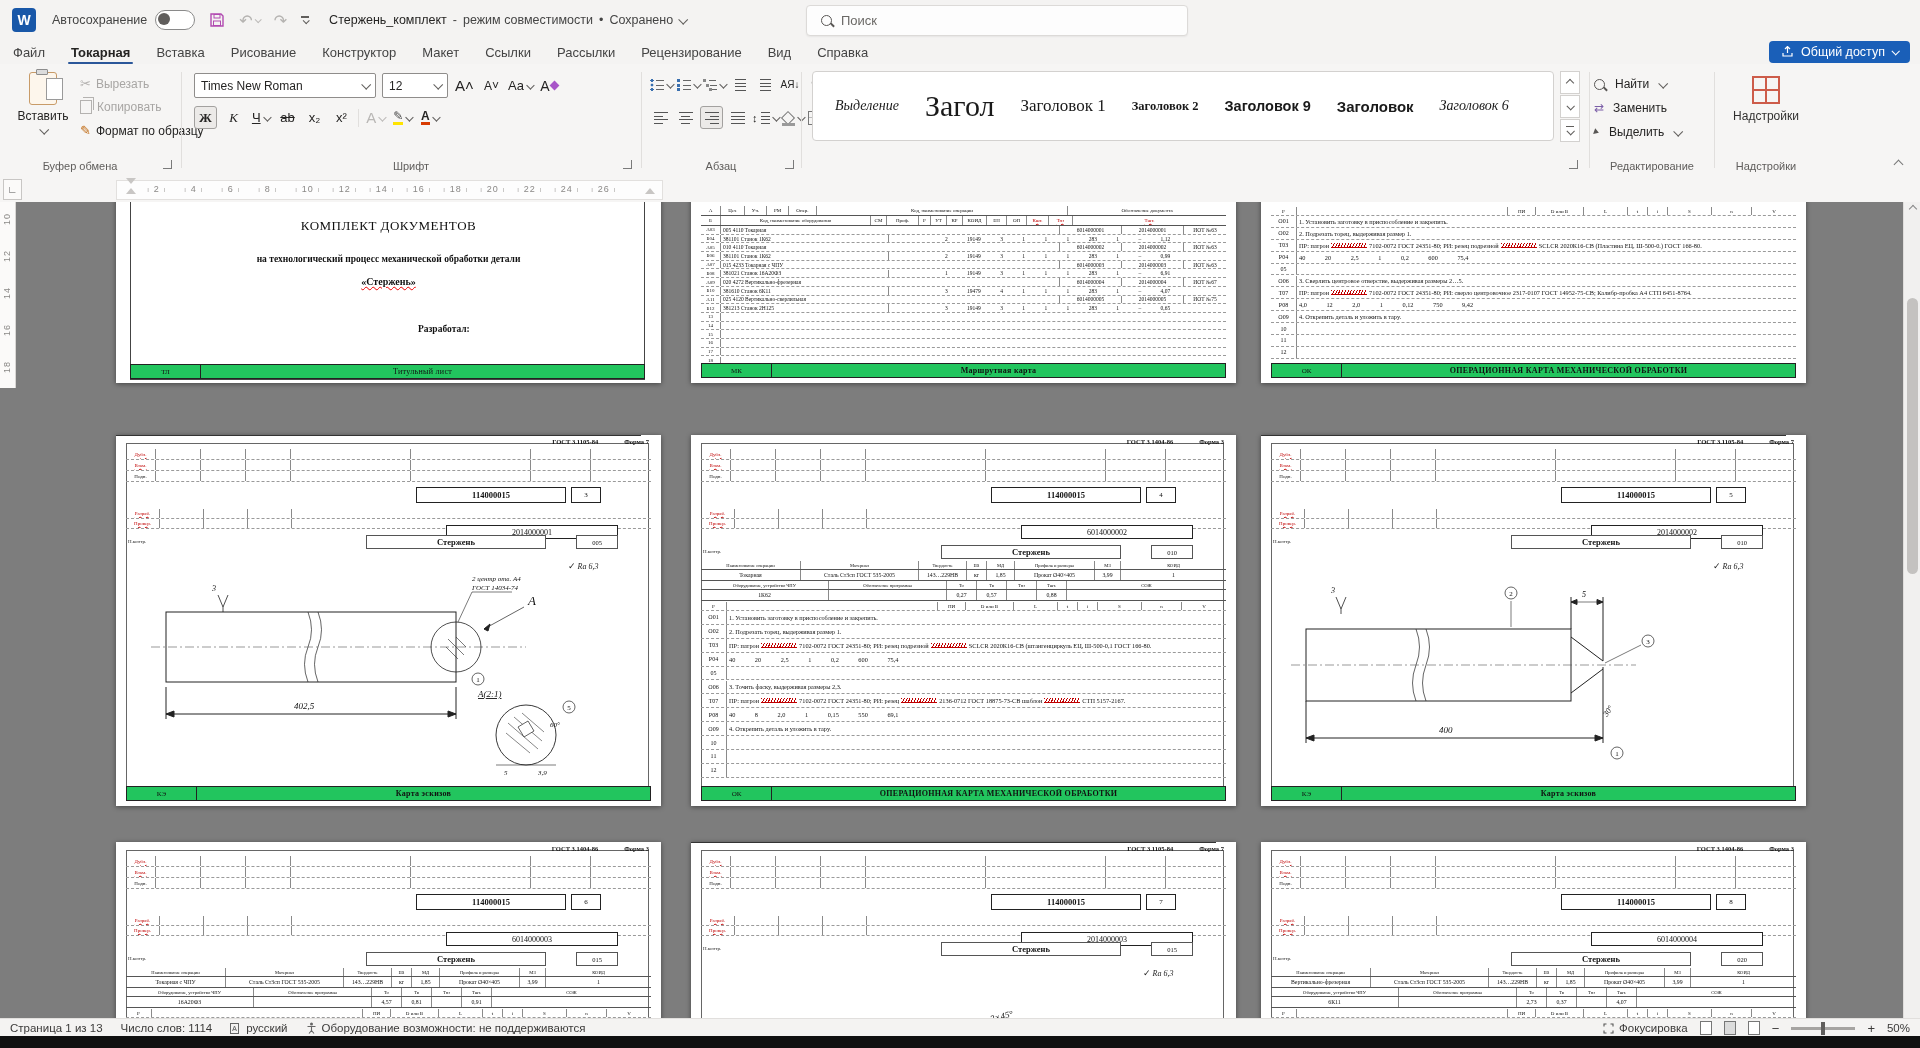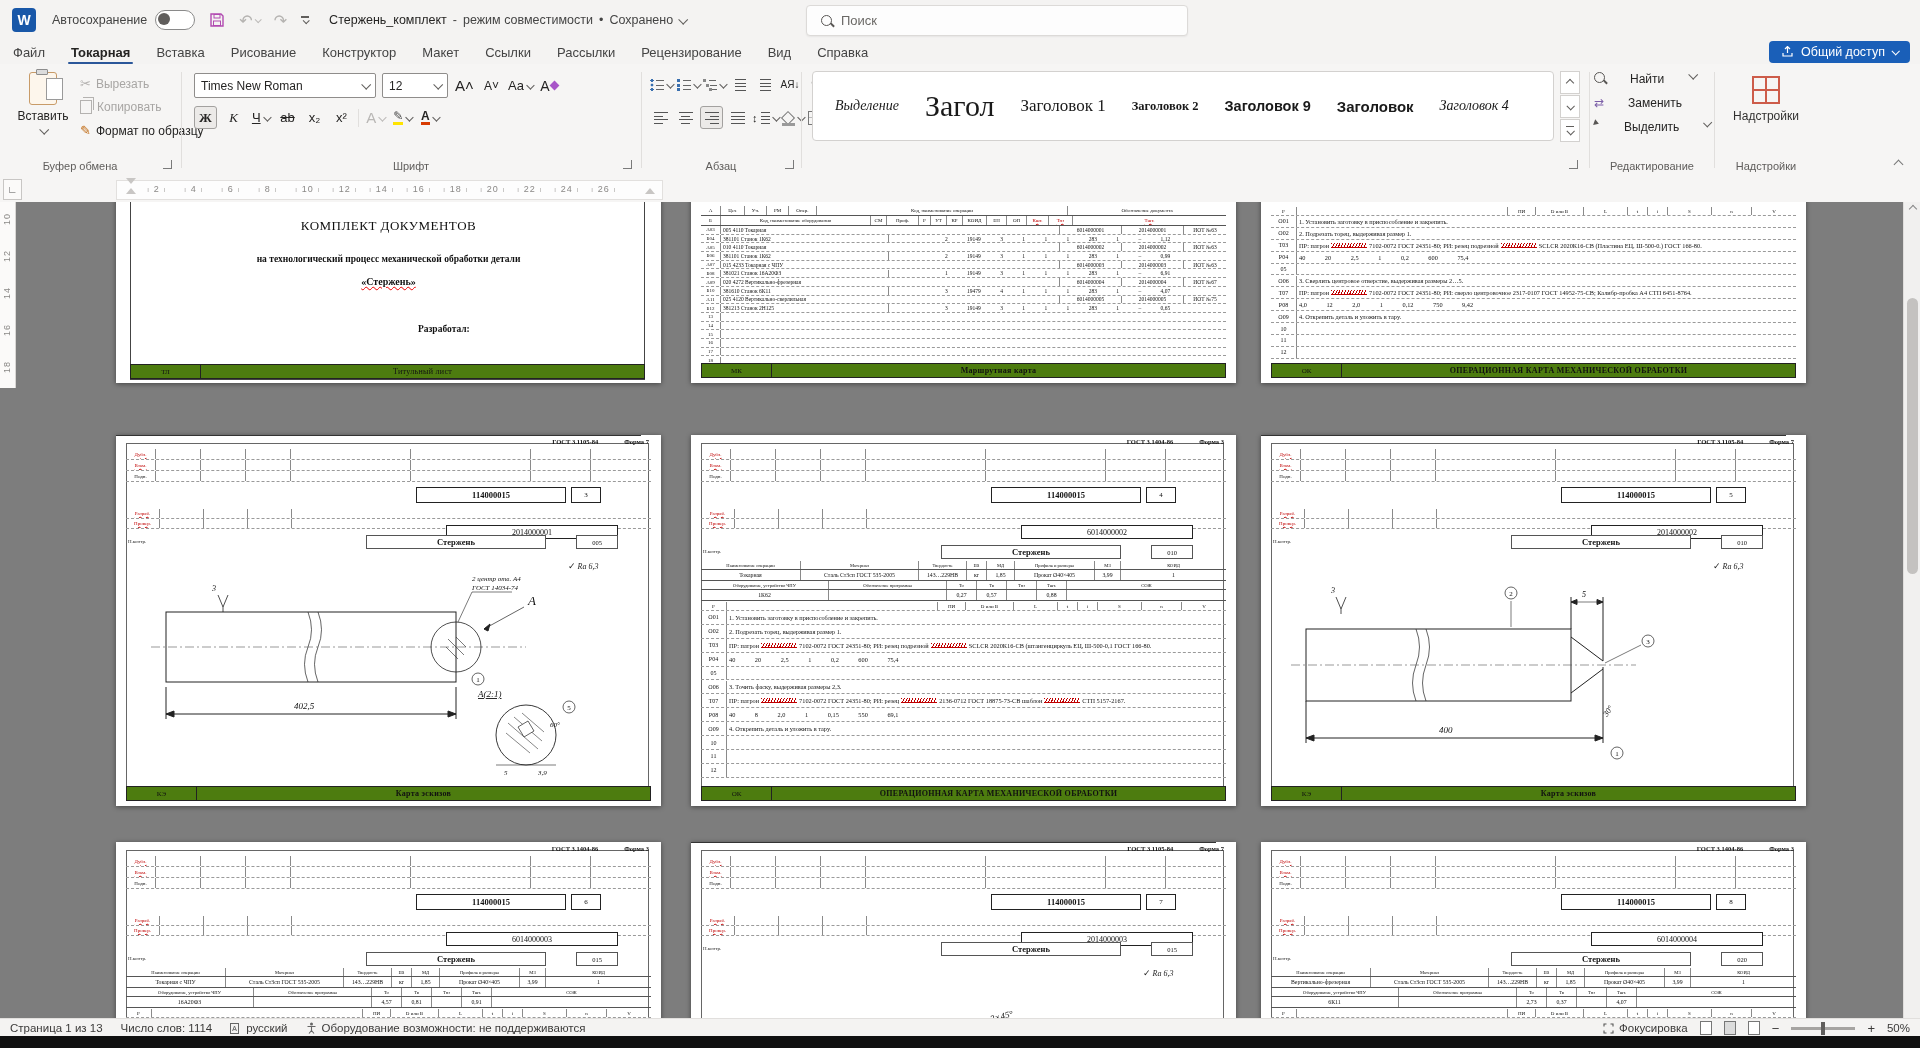"Найти" .editrow { align-items: flex-start -> center; gap: 25px -> 10px }
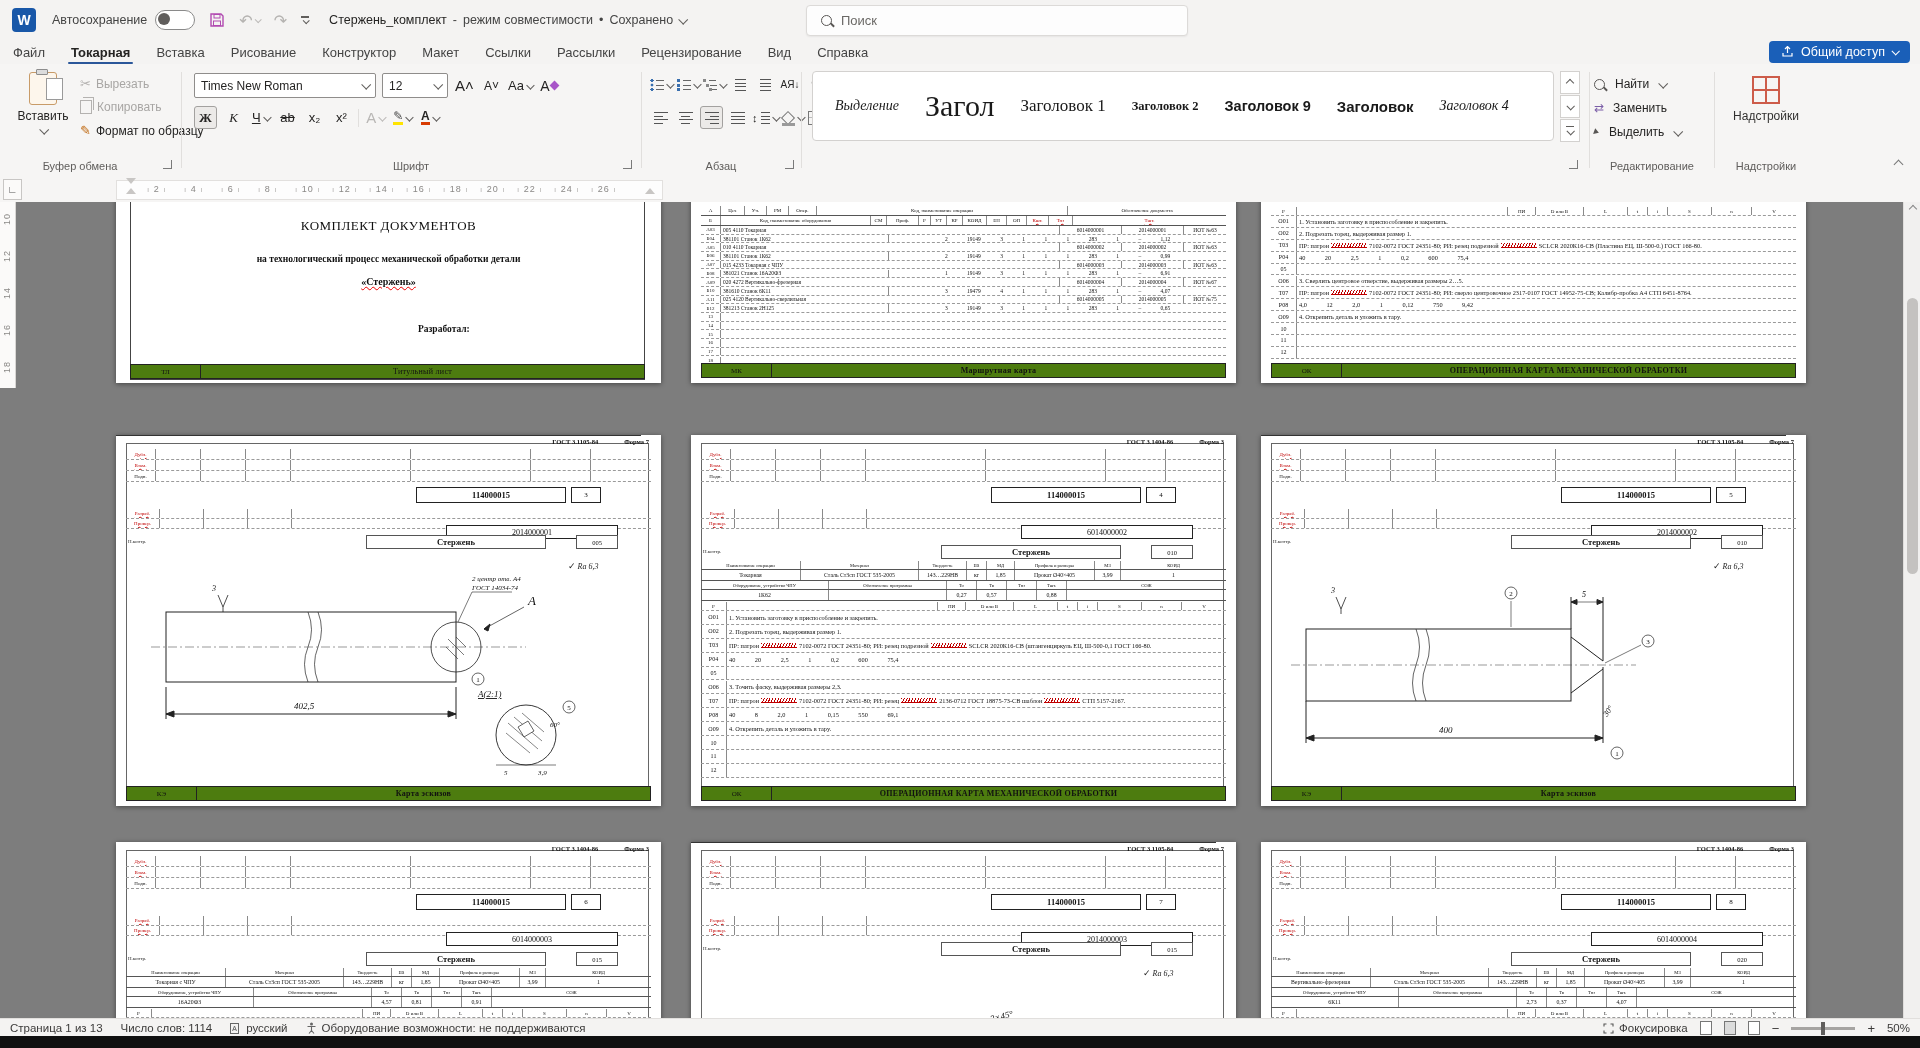"Заголовок 4" div.st { text: 4 -> 6 }
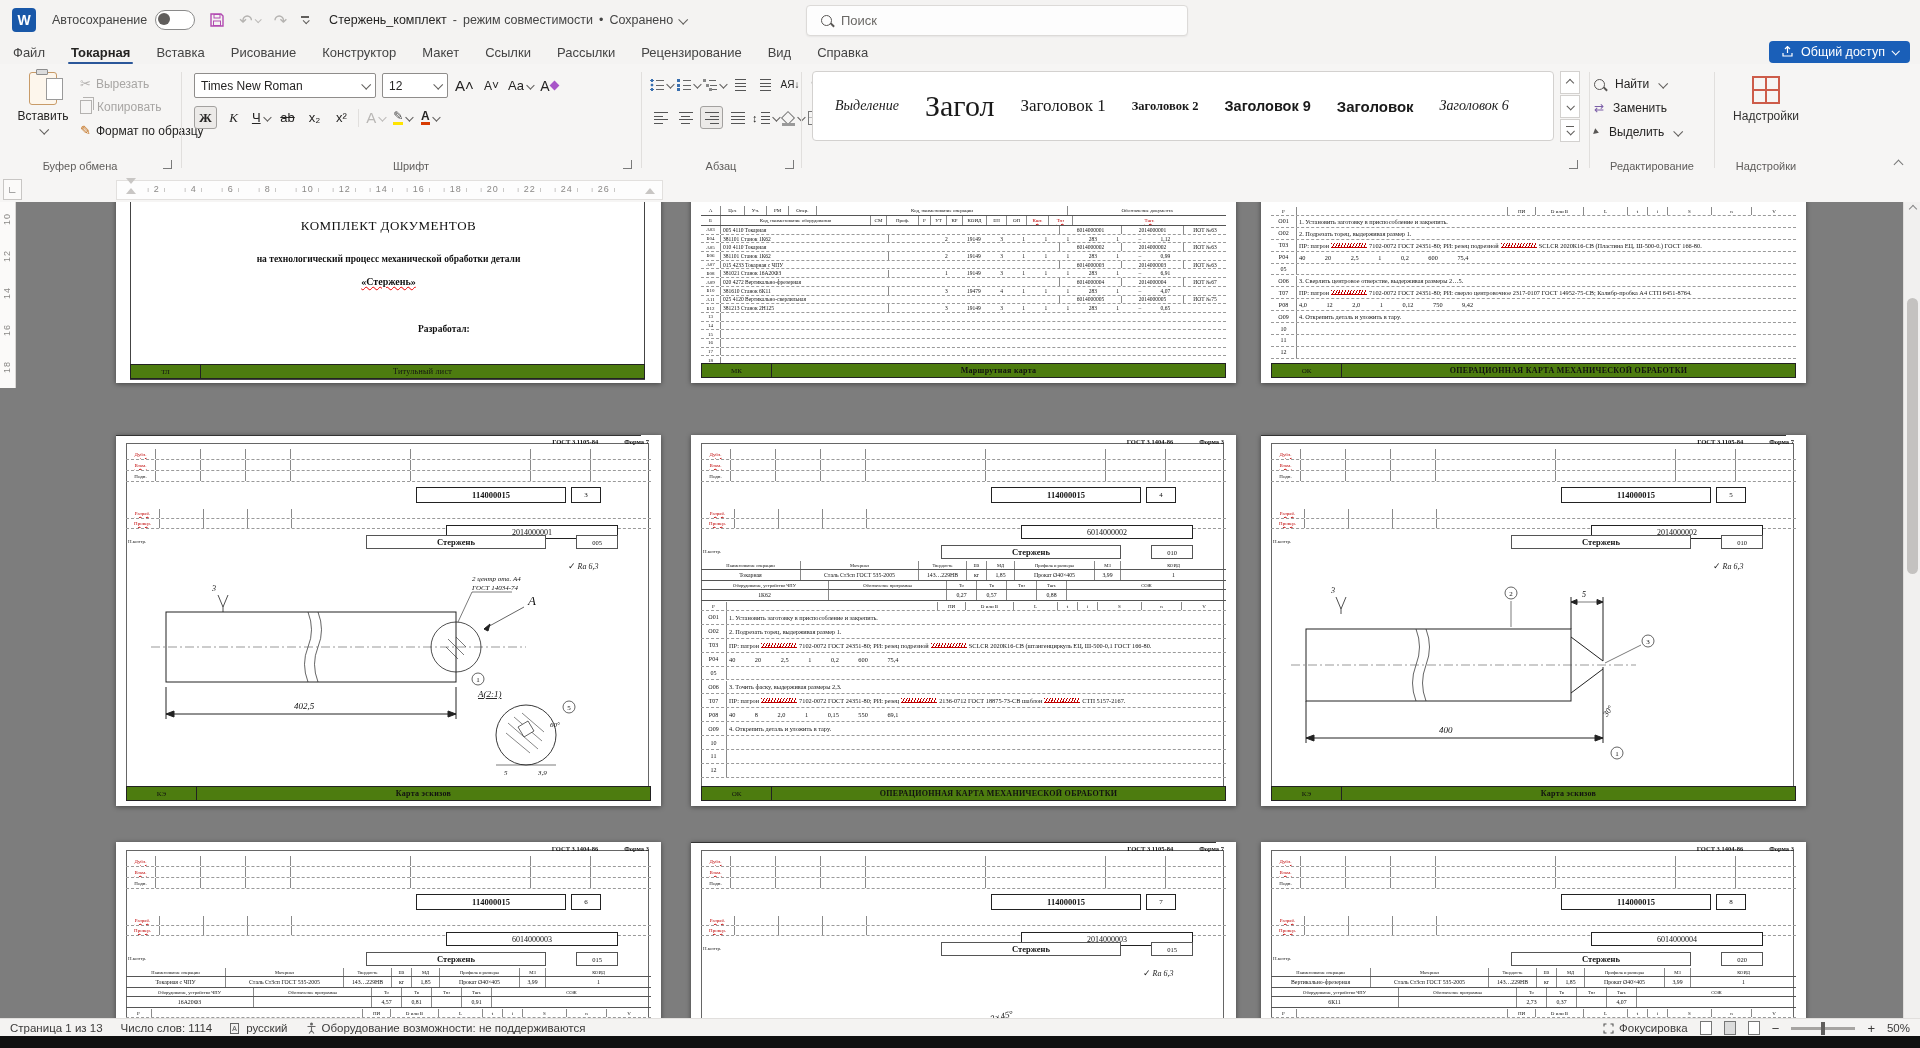"ТЛ" .pfoot { background: #4d7c0f -> #22c55e }
